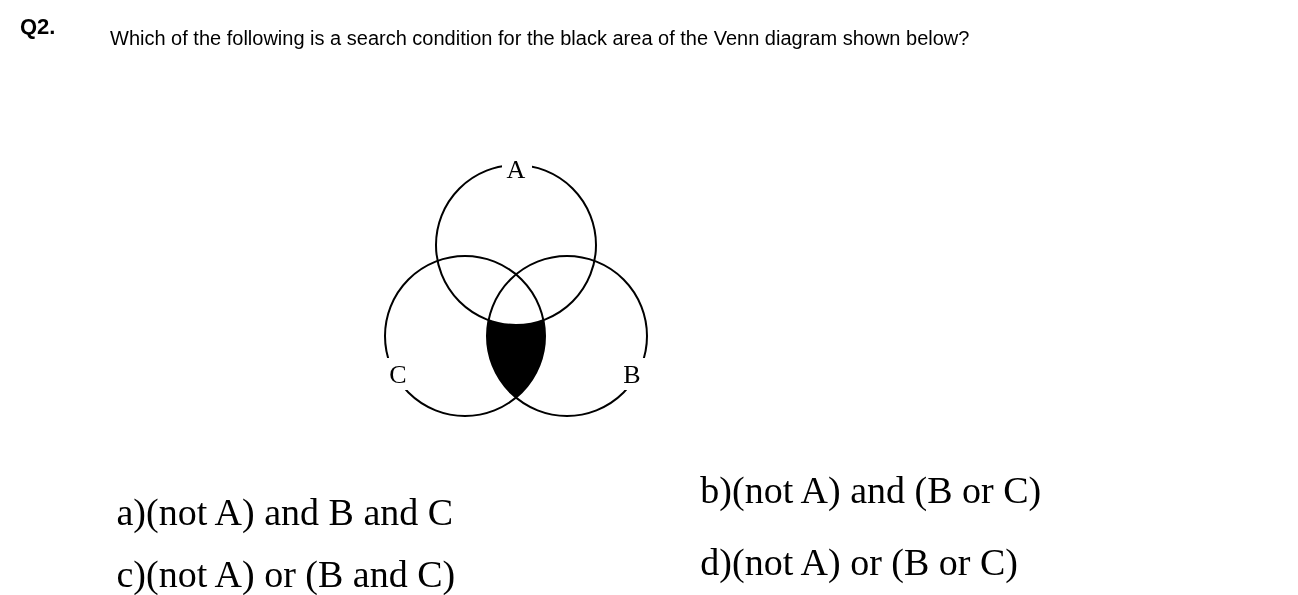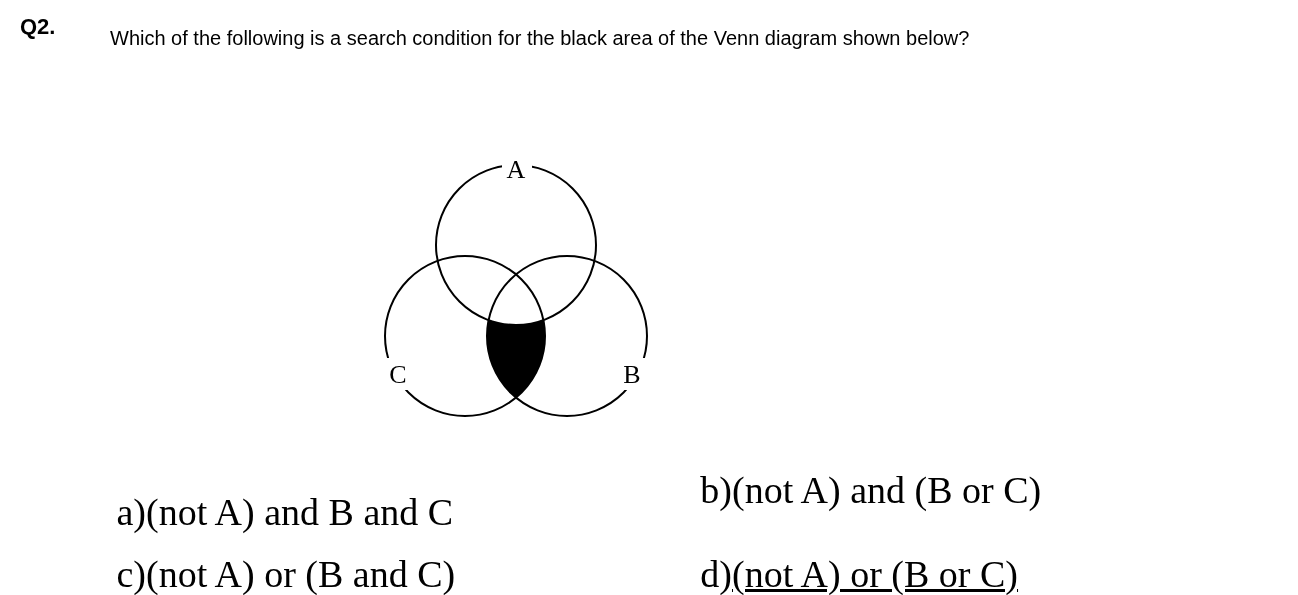"d)(not A) or (B or" div.opt { text-decoration: underline -> none; top: 552px -> 540px }
